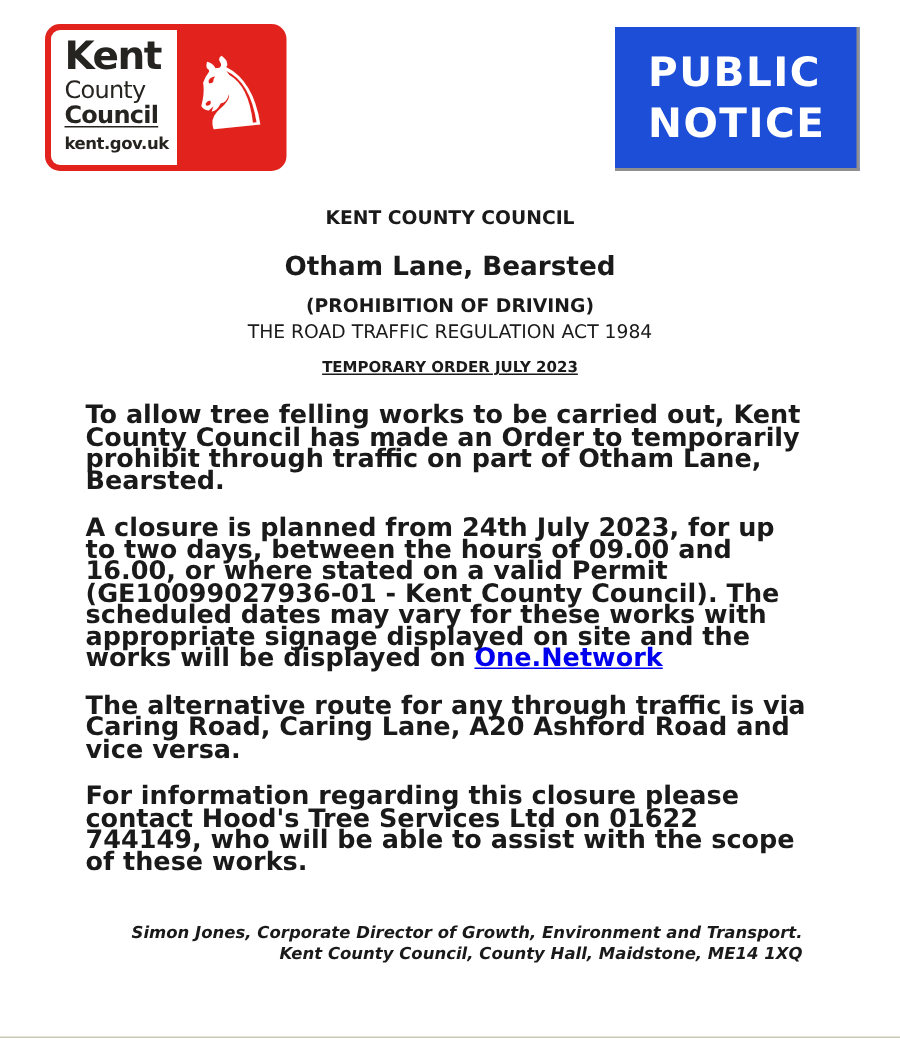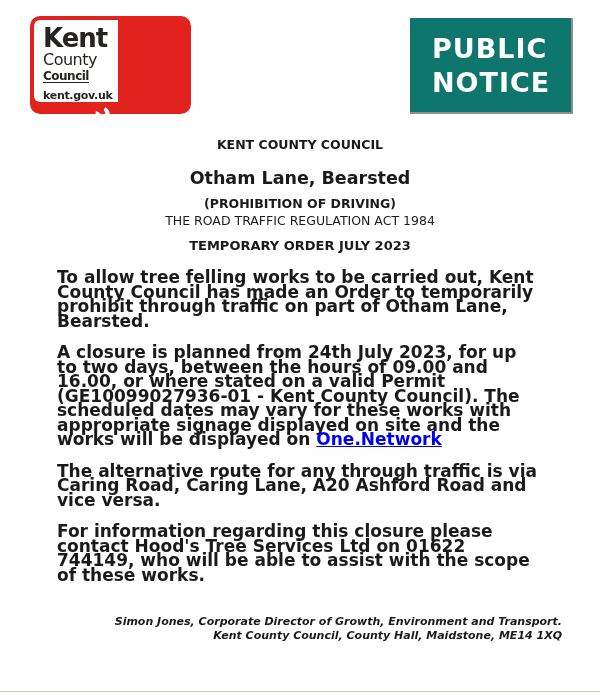"Kent" .logo { flex-direction: column -> none }
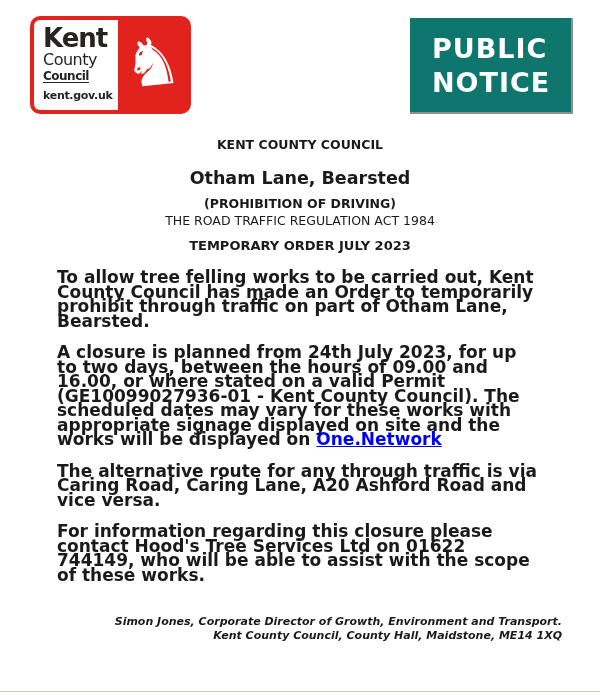"PUBLIC" .notice-badge { background: #0f766e -> #1d4ed8 }
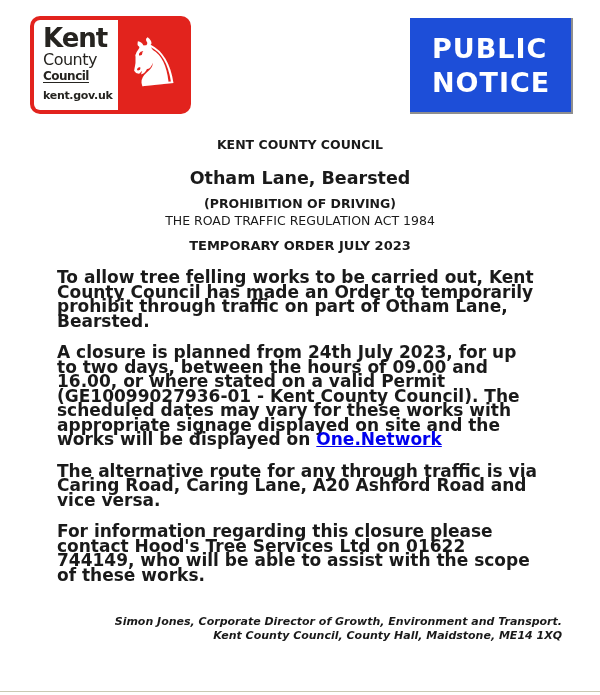"Council" .logo-council { font-size: 12px -> 16px }
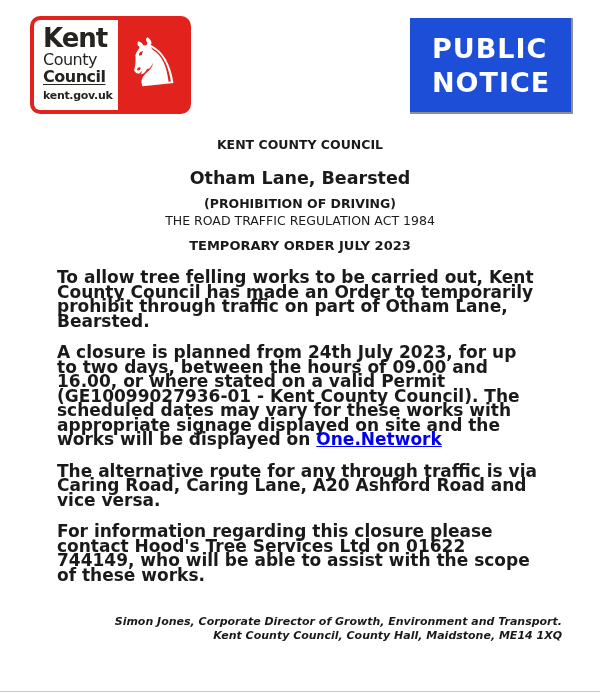"TEMPORARY ORDER JULY 2023" .h-order { font-size: 13px -> 10px; text-decoration: none -> underline }
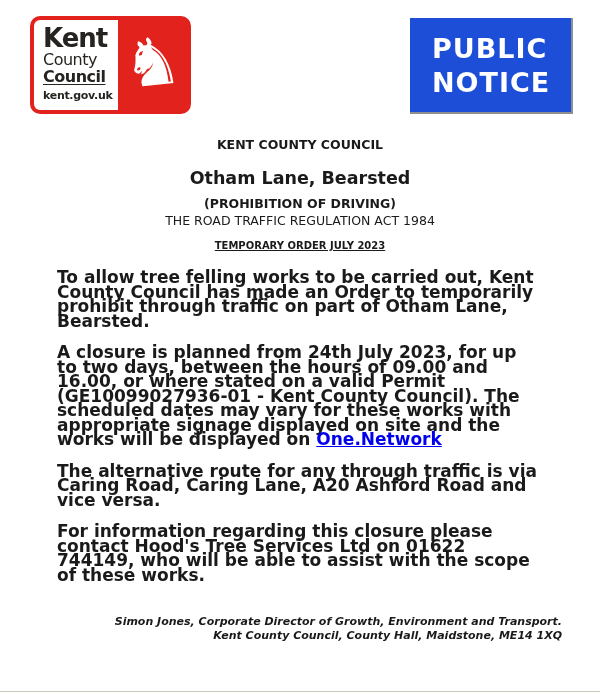"Simon Jones, Corporate Director of" .signature { padding-right: 38px -> 65px }
